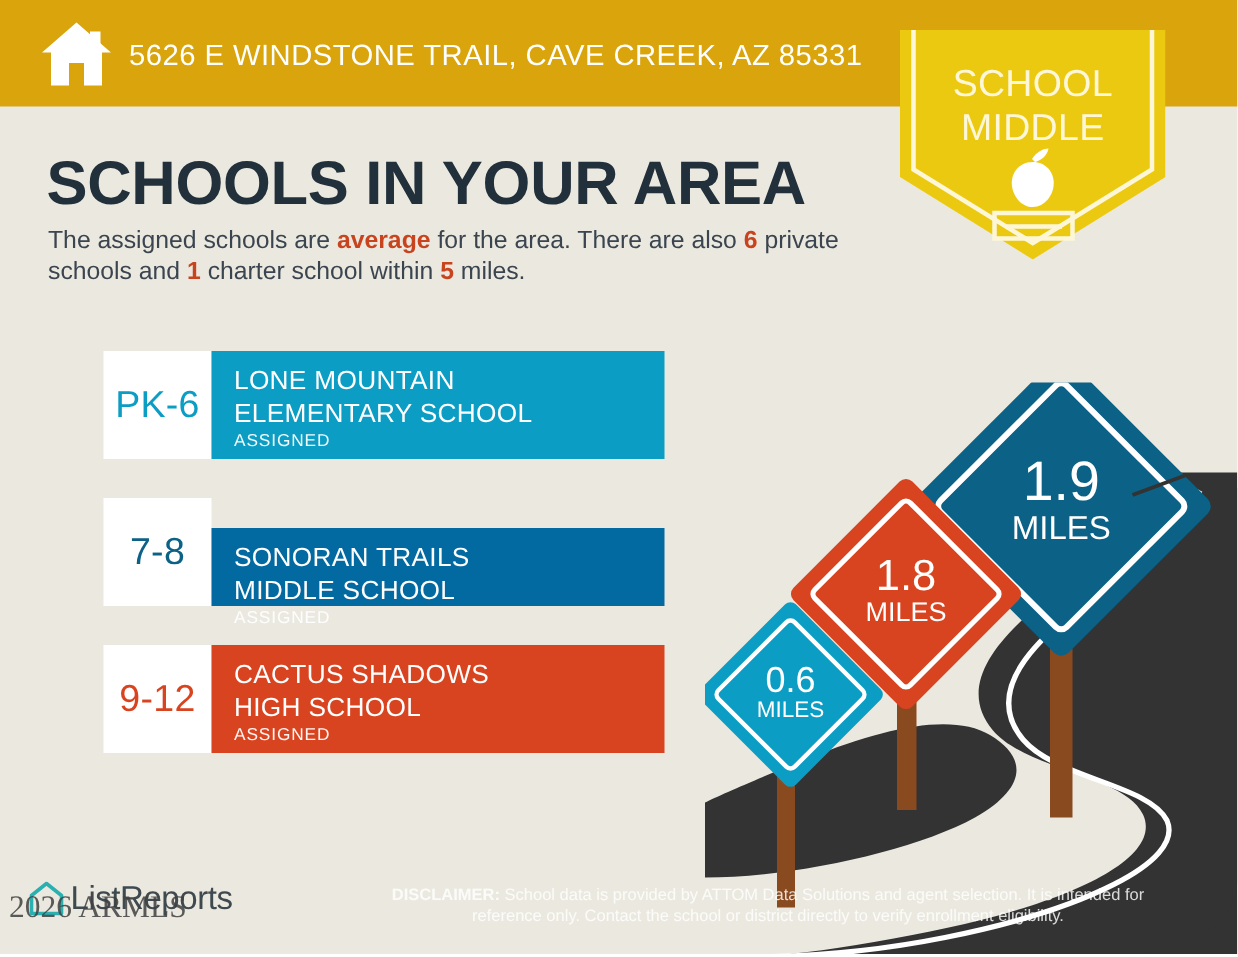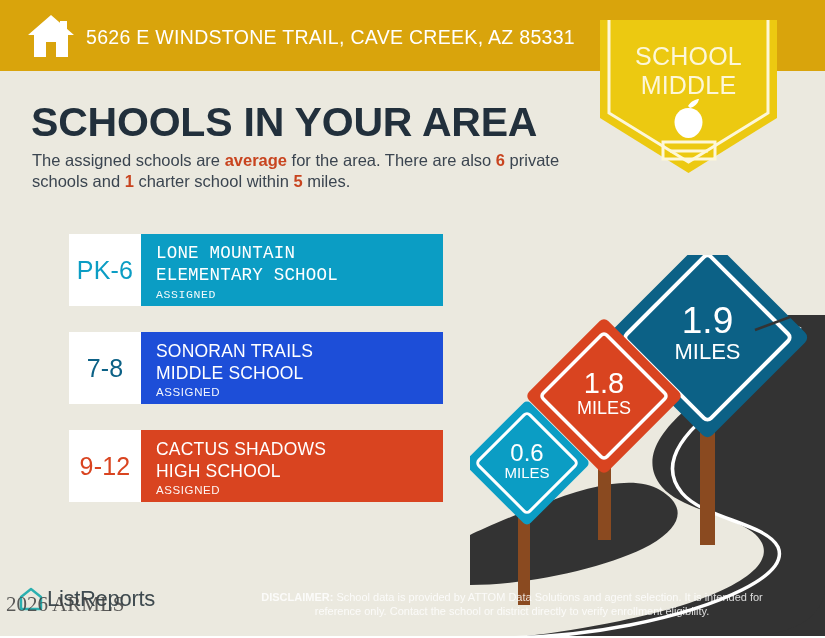"LONE MOUNTAIN" div.name-box { font-family: Liberation Mono, monospace -> none }
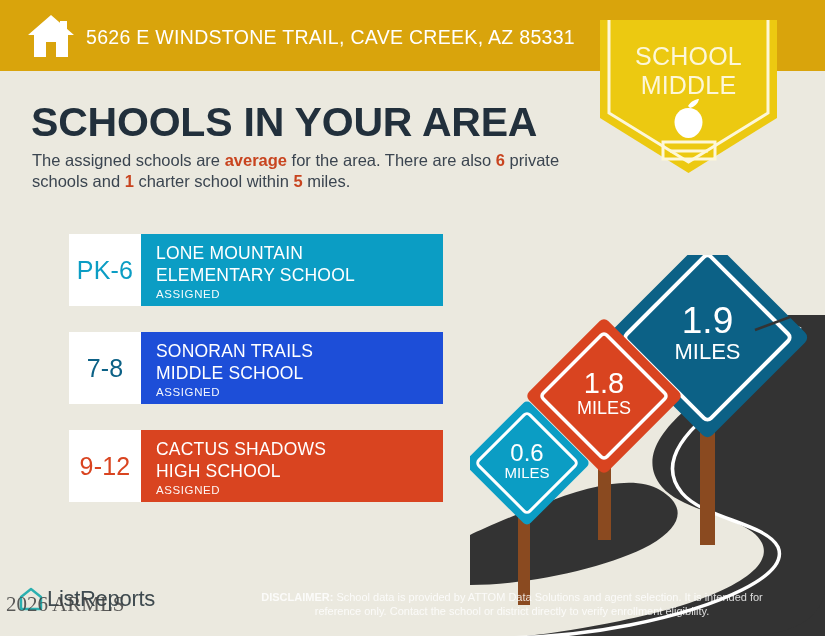"SONORAN TRAILS" div.name-box { background: #1d4ed8 -> #0369a1; margin-top: none -> 20px }
